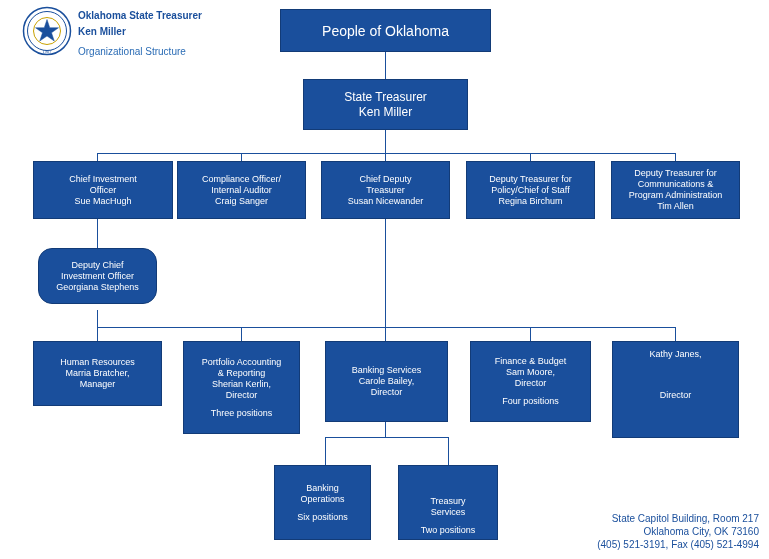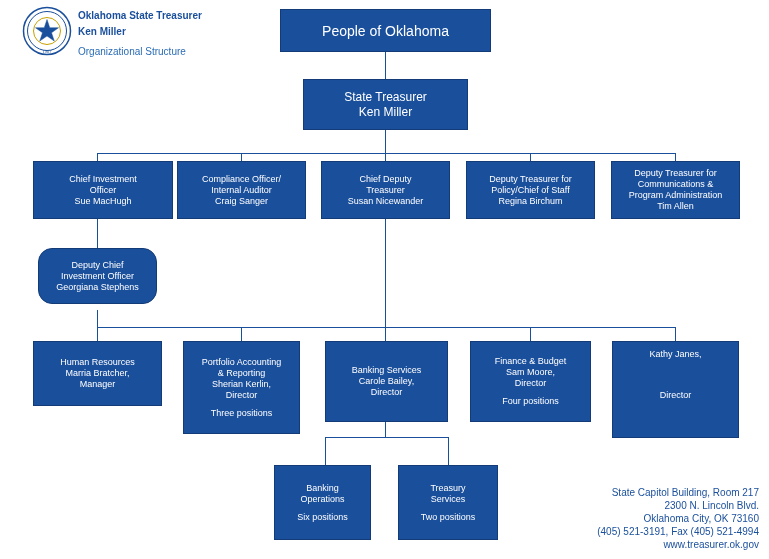"Treasury" div.box { justify-content: none -> flex-end }
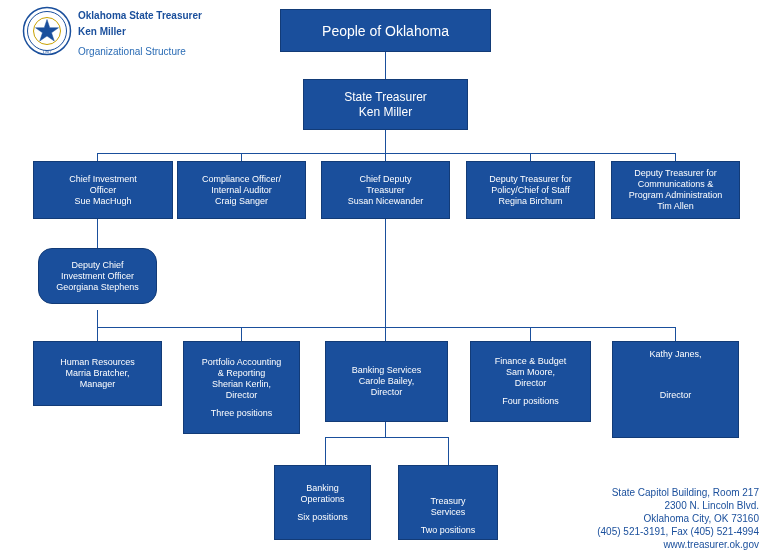"2300 N. Lincoln Blvd." div { html: <div>2300 N. Lincoln Blvd.</div> -> none }
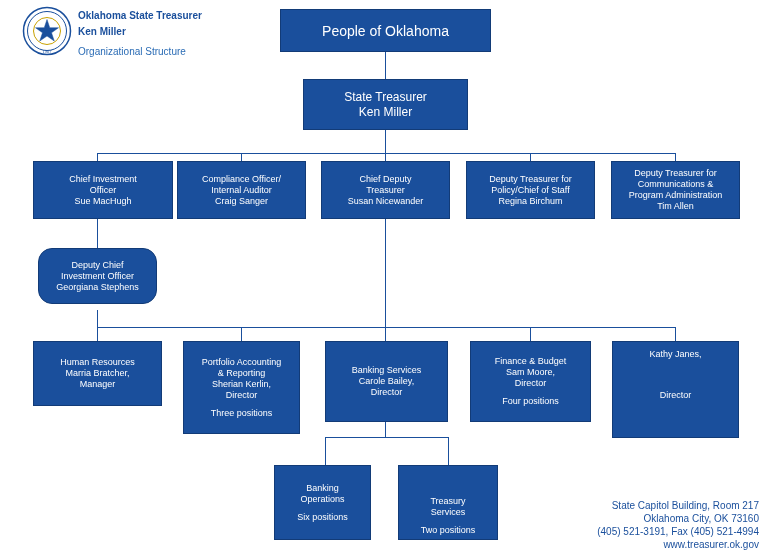"www.treasurer.ok.gov" div { html: <div>www.treasurer.ok.gov</div> -> none }
